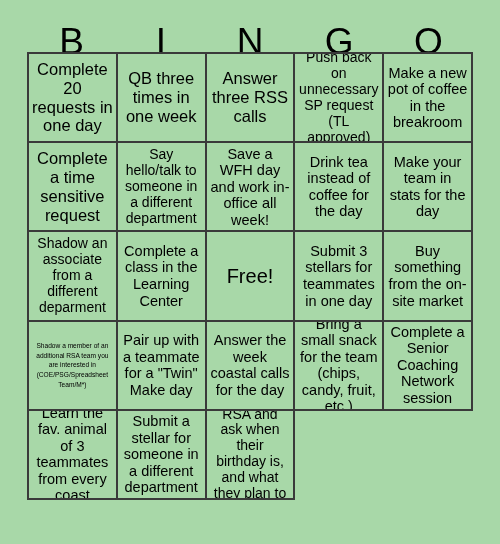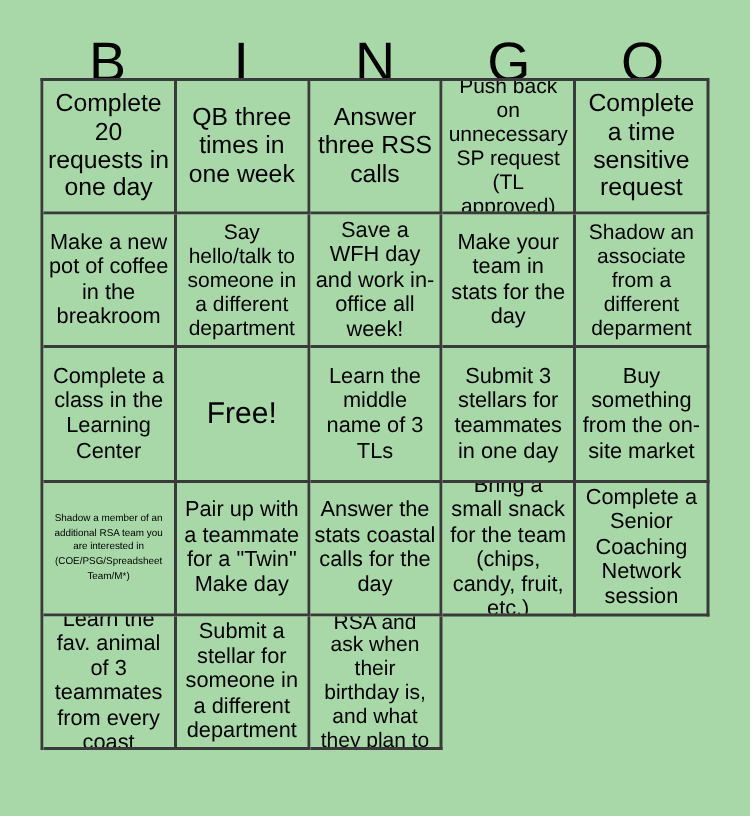"Complete a time sensitive request" div.bingo-cell { order: before "Make a new pot of" -> after "Make a new pot of" }
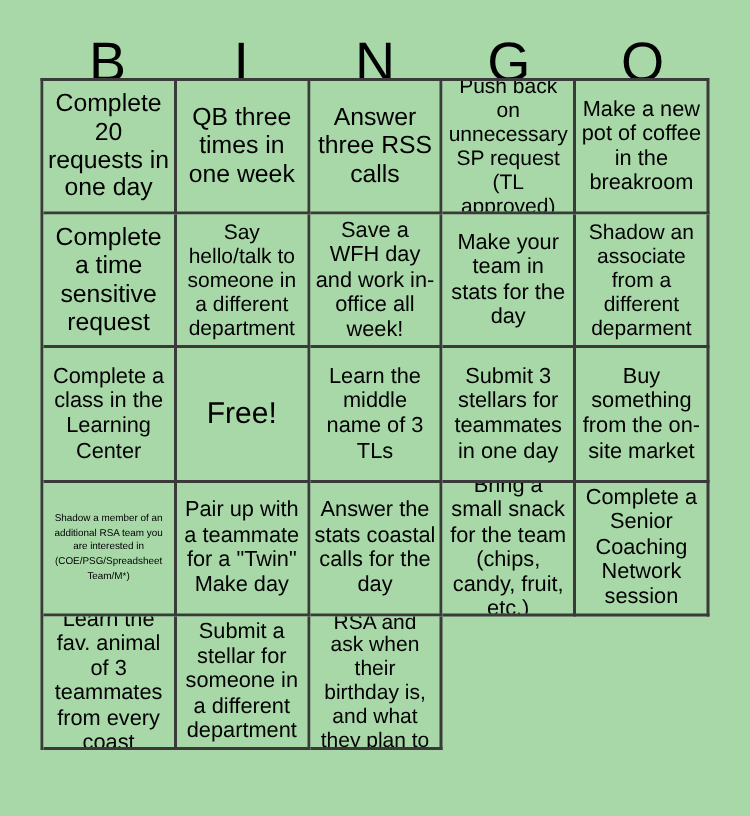"Drink tea instead of coffee" div.bingo-cell { html: none -> <div> <span>Drink tea instead of coffee for the day</span> </div> }
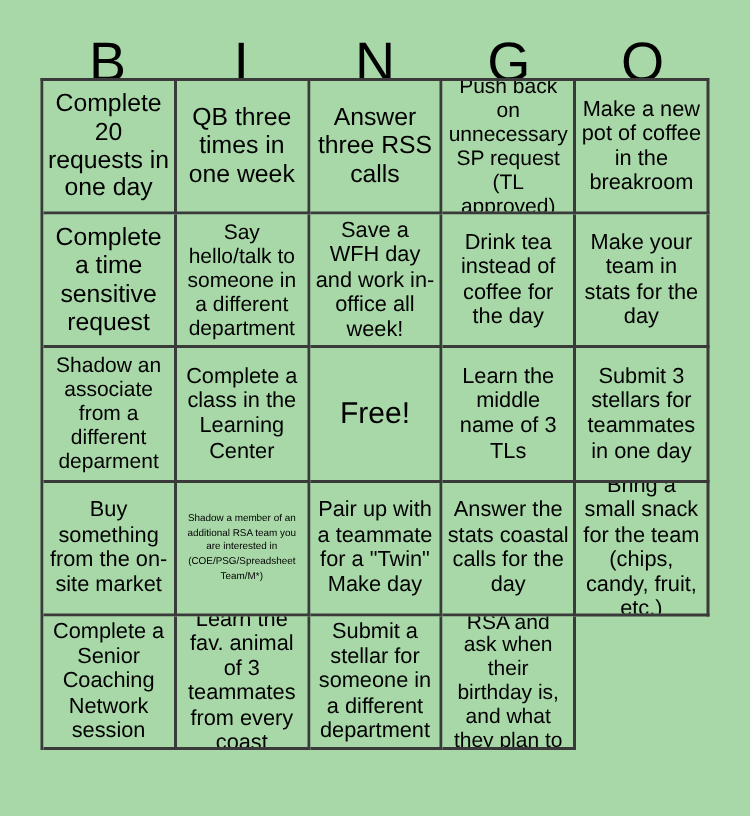"Learn the middle name of" div.bingo-cell { html: <div> <span>Learn the middle name of 3 TLs</span> </div> -> none }
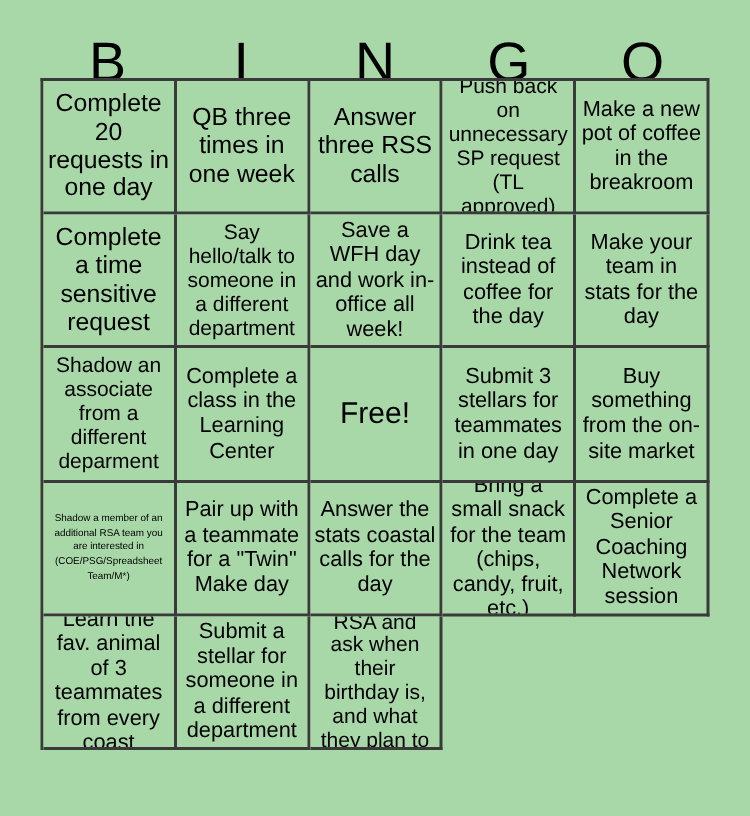"Answer the stats coastal calls" span.cell-text { text: stats -> week }
